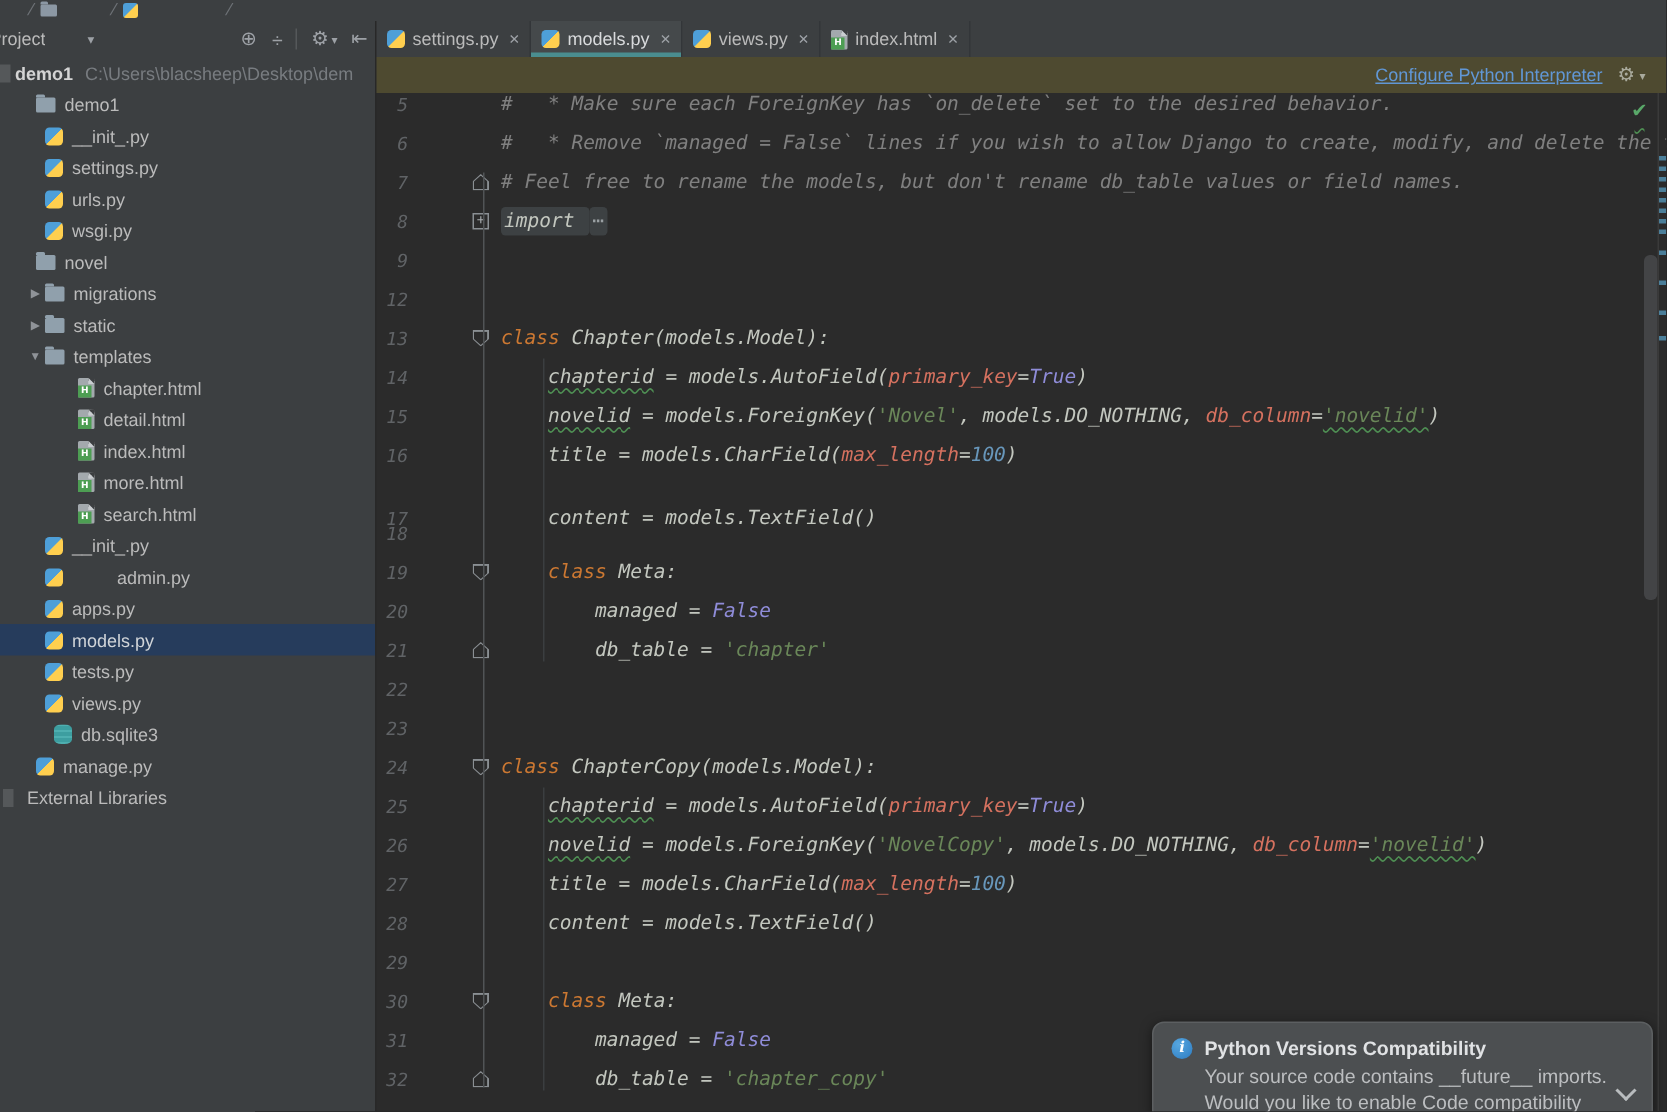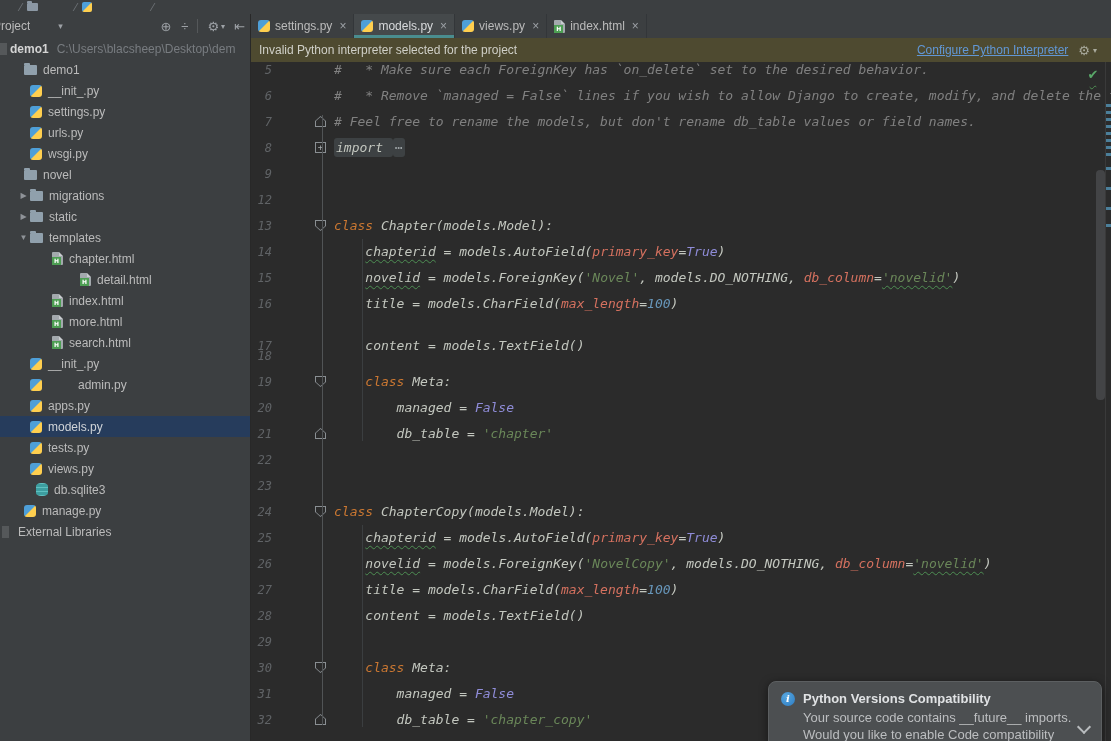"Invalid Python interpreter selected for" span.msg { html: <span>Invalid Python interpreter selected for the project</span> -> none }
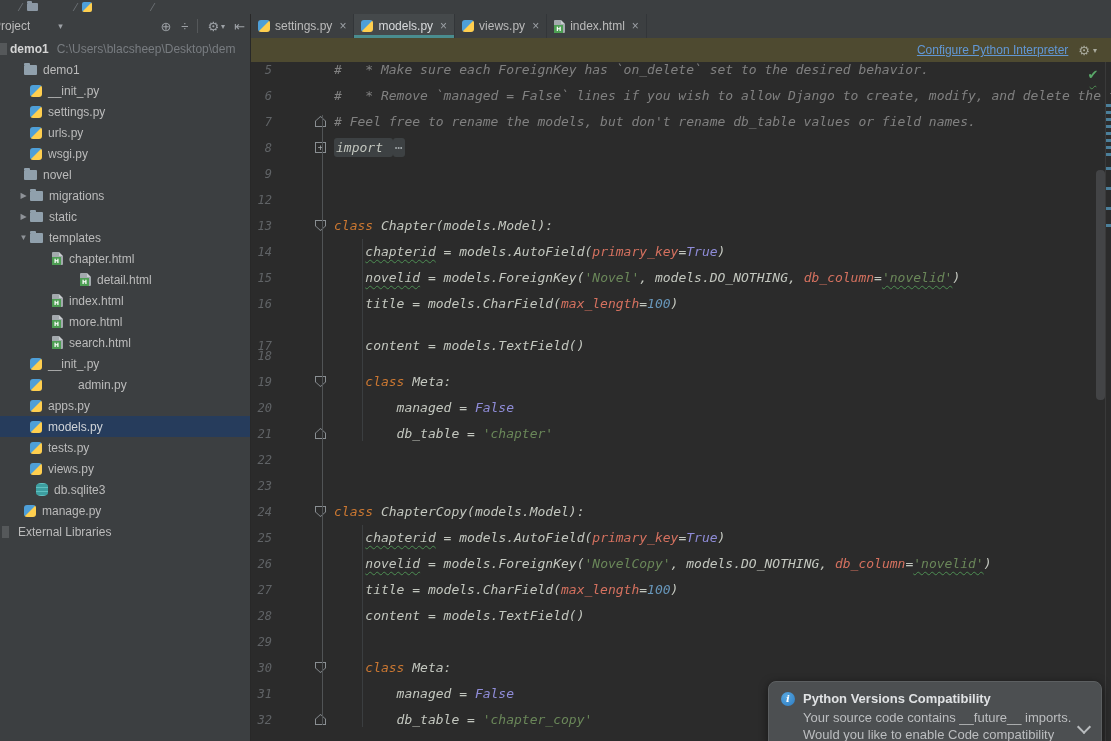"detail.html" div.trow { padding-left: 80px -> 52px }
